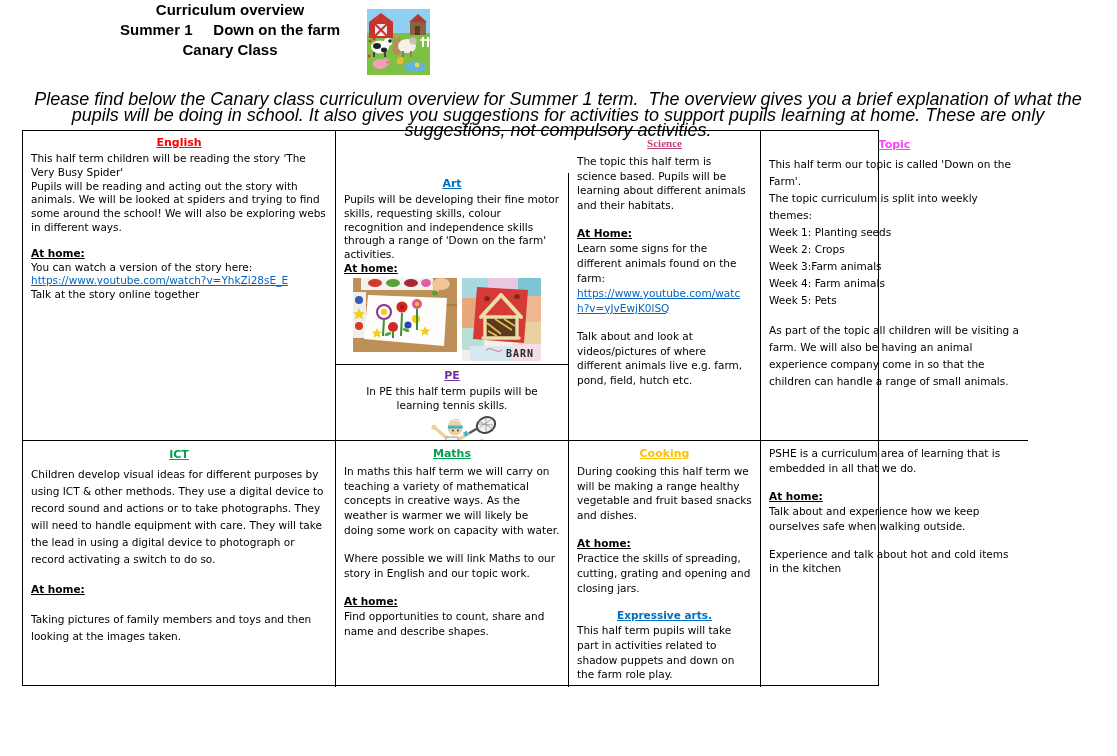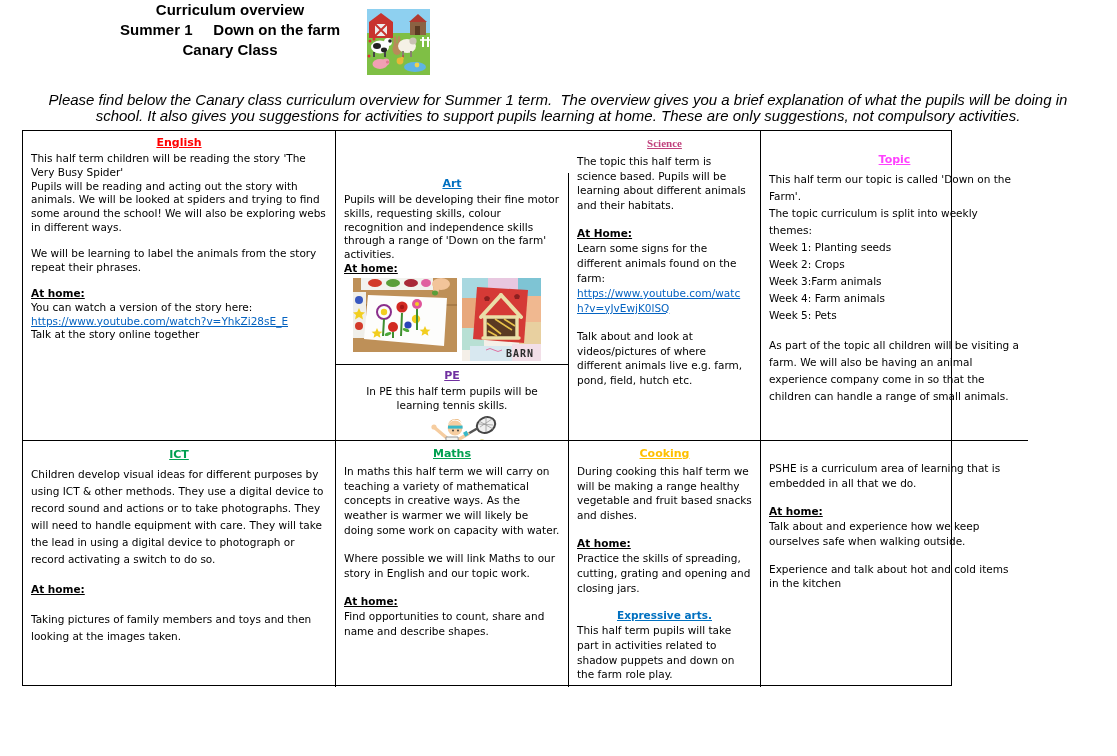"Please find below the Canary" .intro { font-size: 15px -> 18px }
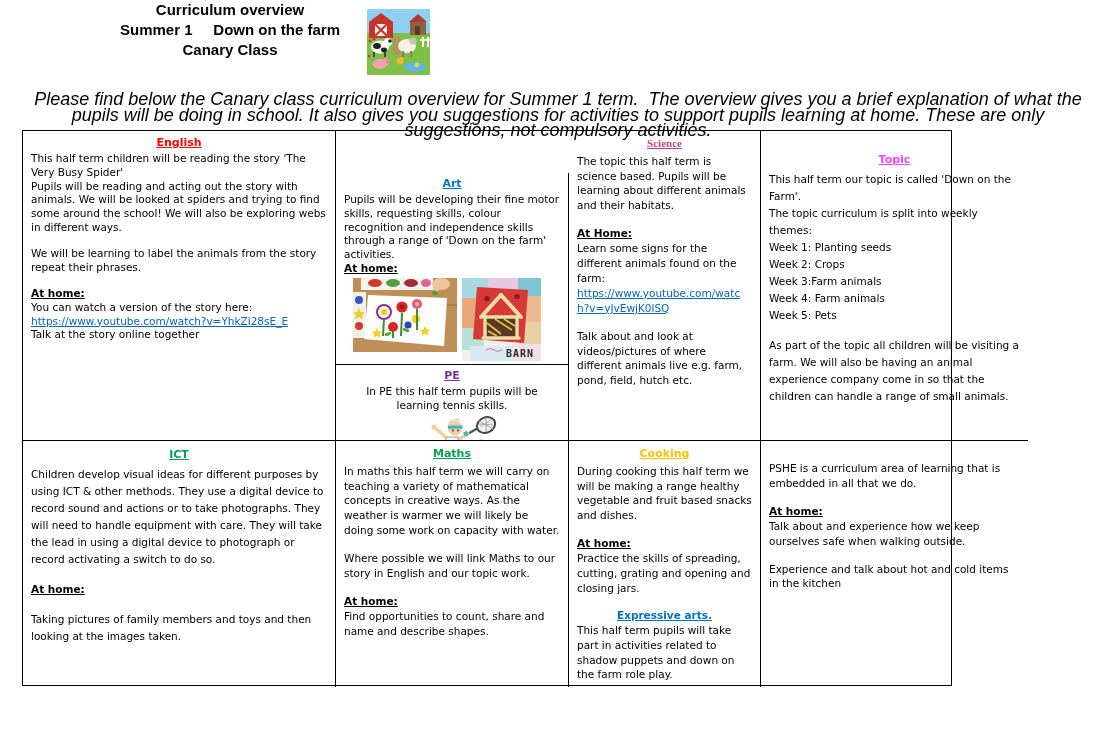"English" .curr-table { width: 930px -> 857px }
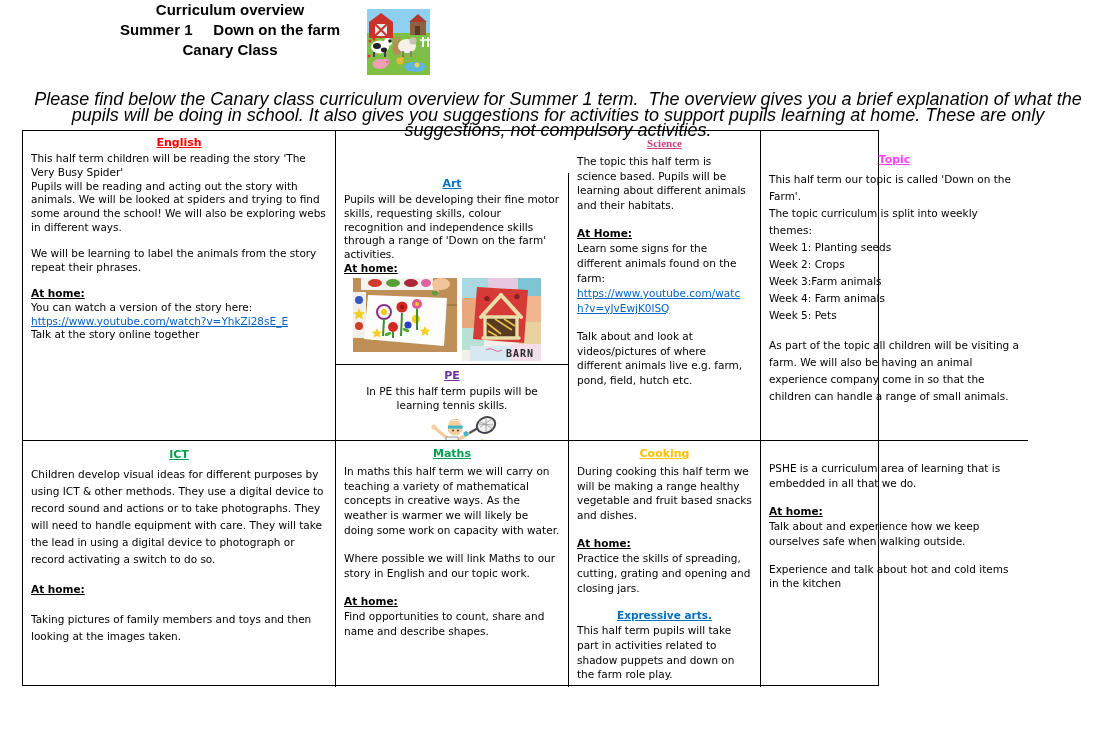"Topic" .last-col { margin-top: 15px -> none }
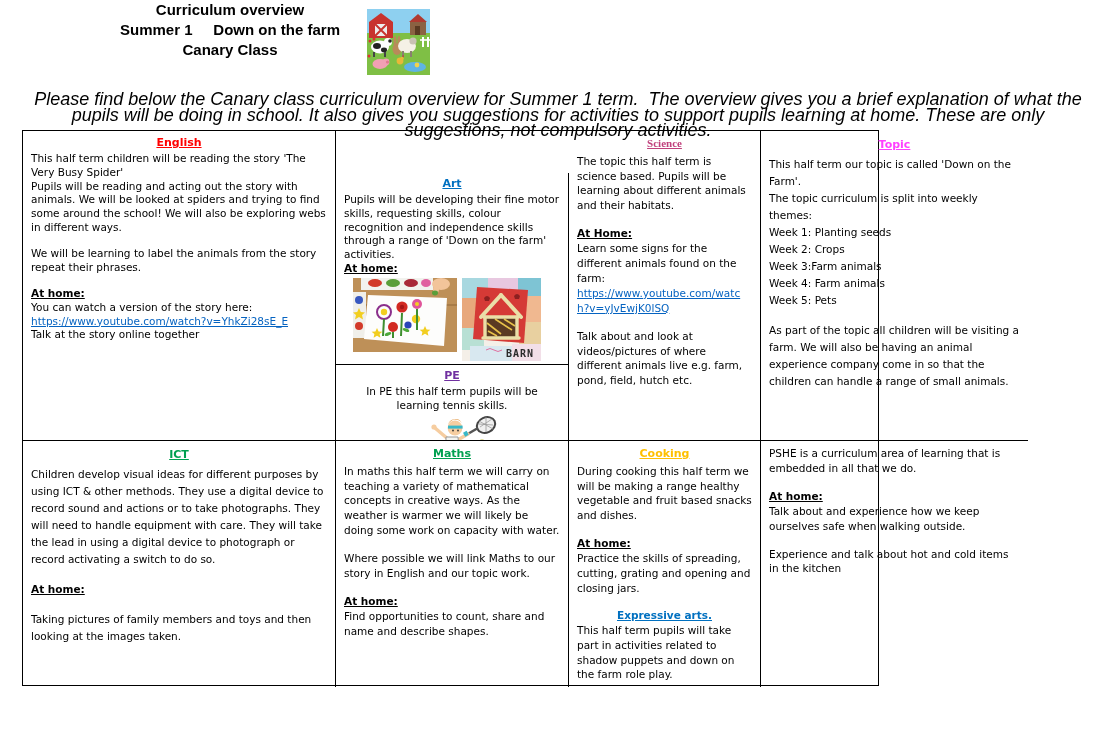"We will be learning to" p.mt { html: <p>We will be learning to label the animals from the story repeat their phrases.</p> -> none }
